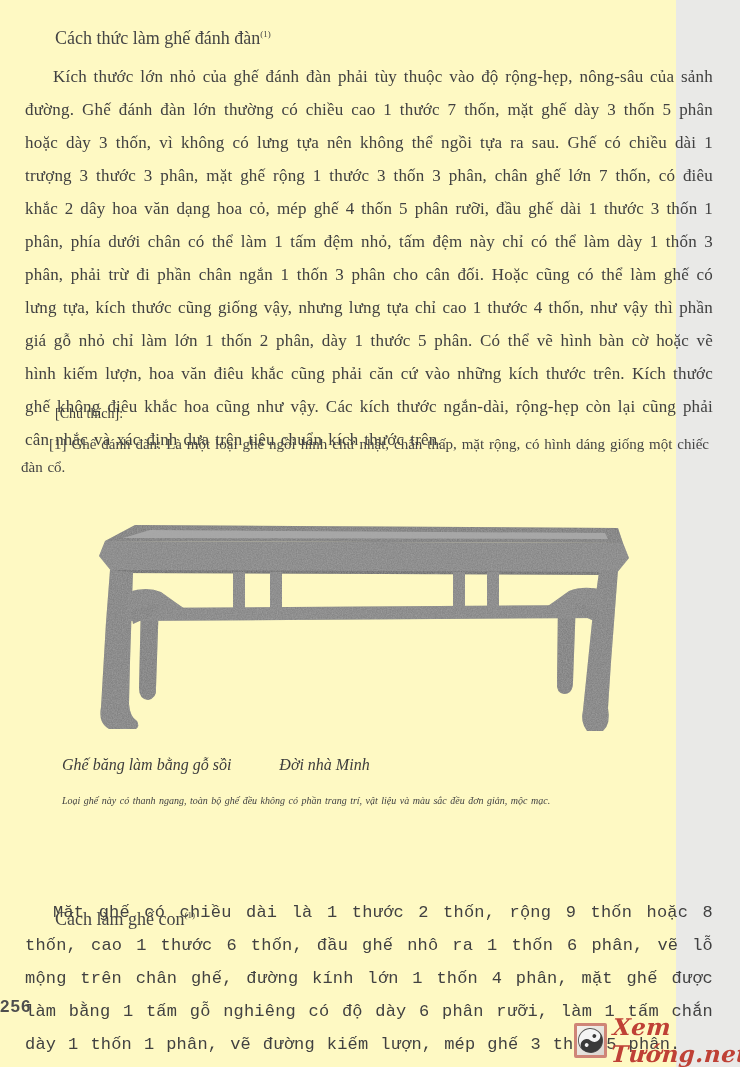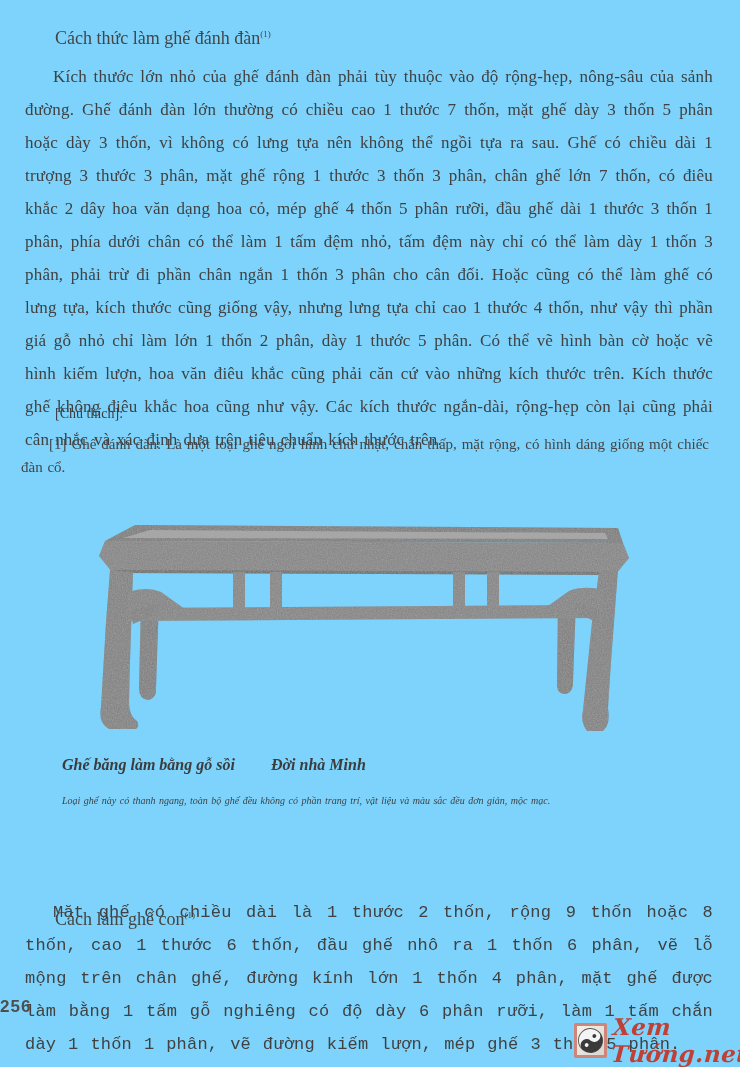"Cách thức làm ghế đánh" .page { background: #7dd3fc -> #fef9c3; width: 740px -> 676px }
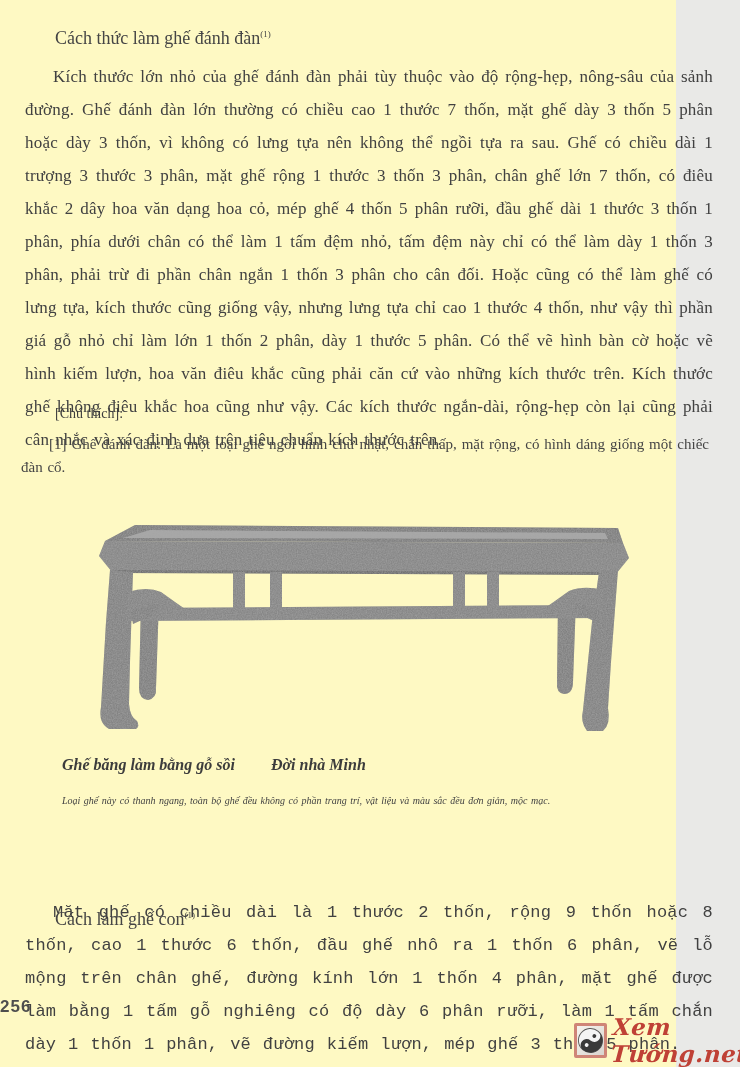"Ghế băng làm bằng gỗ" .caption-line { font-weight: bold -> normal; gap: 36px -> 48px }
